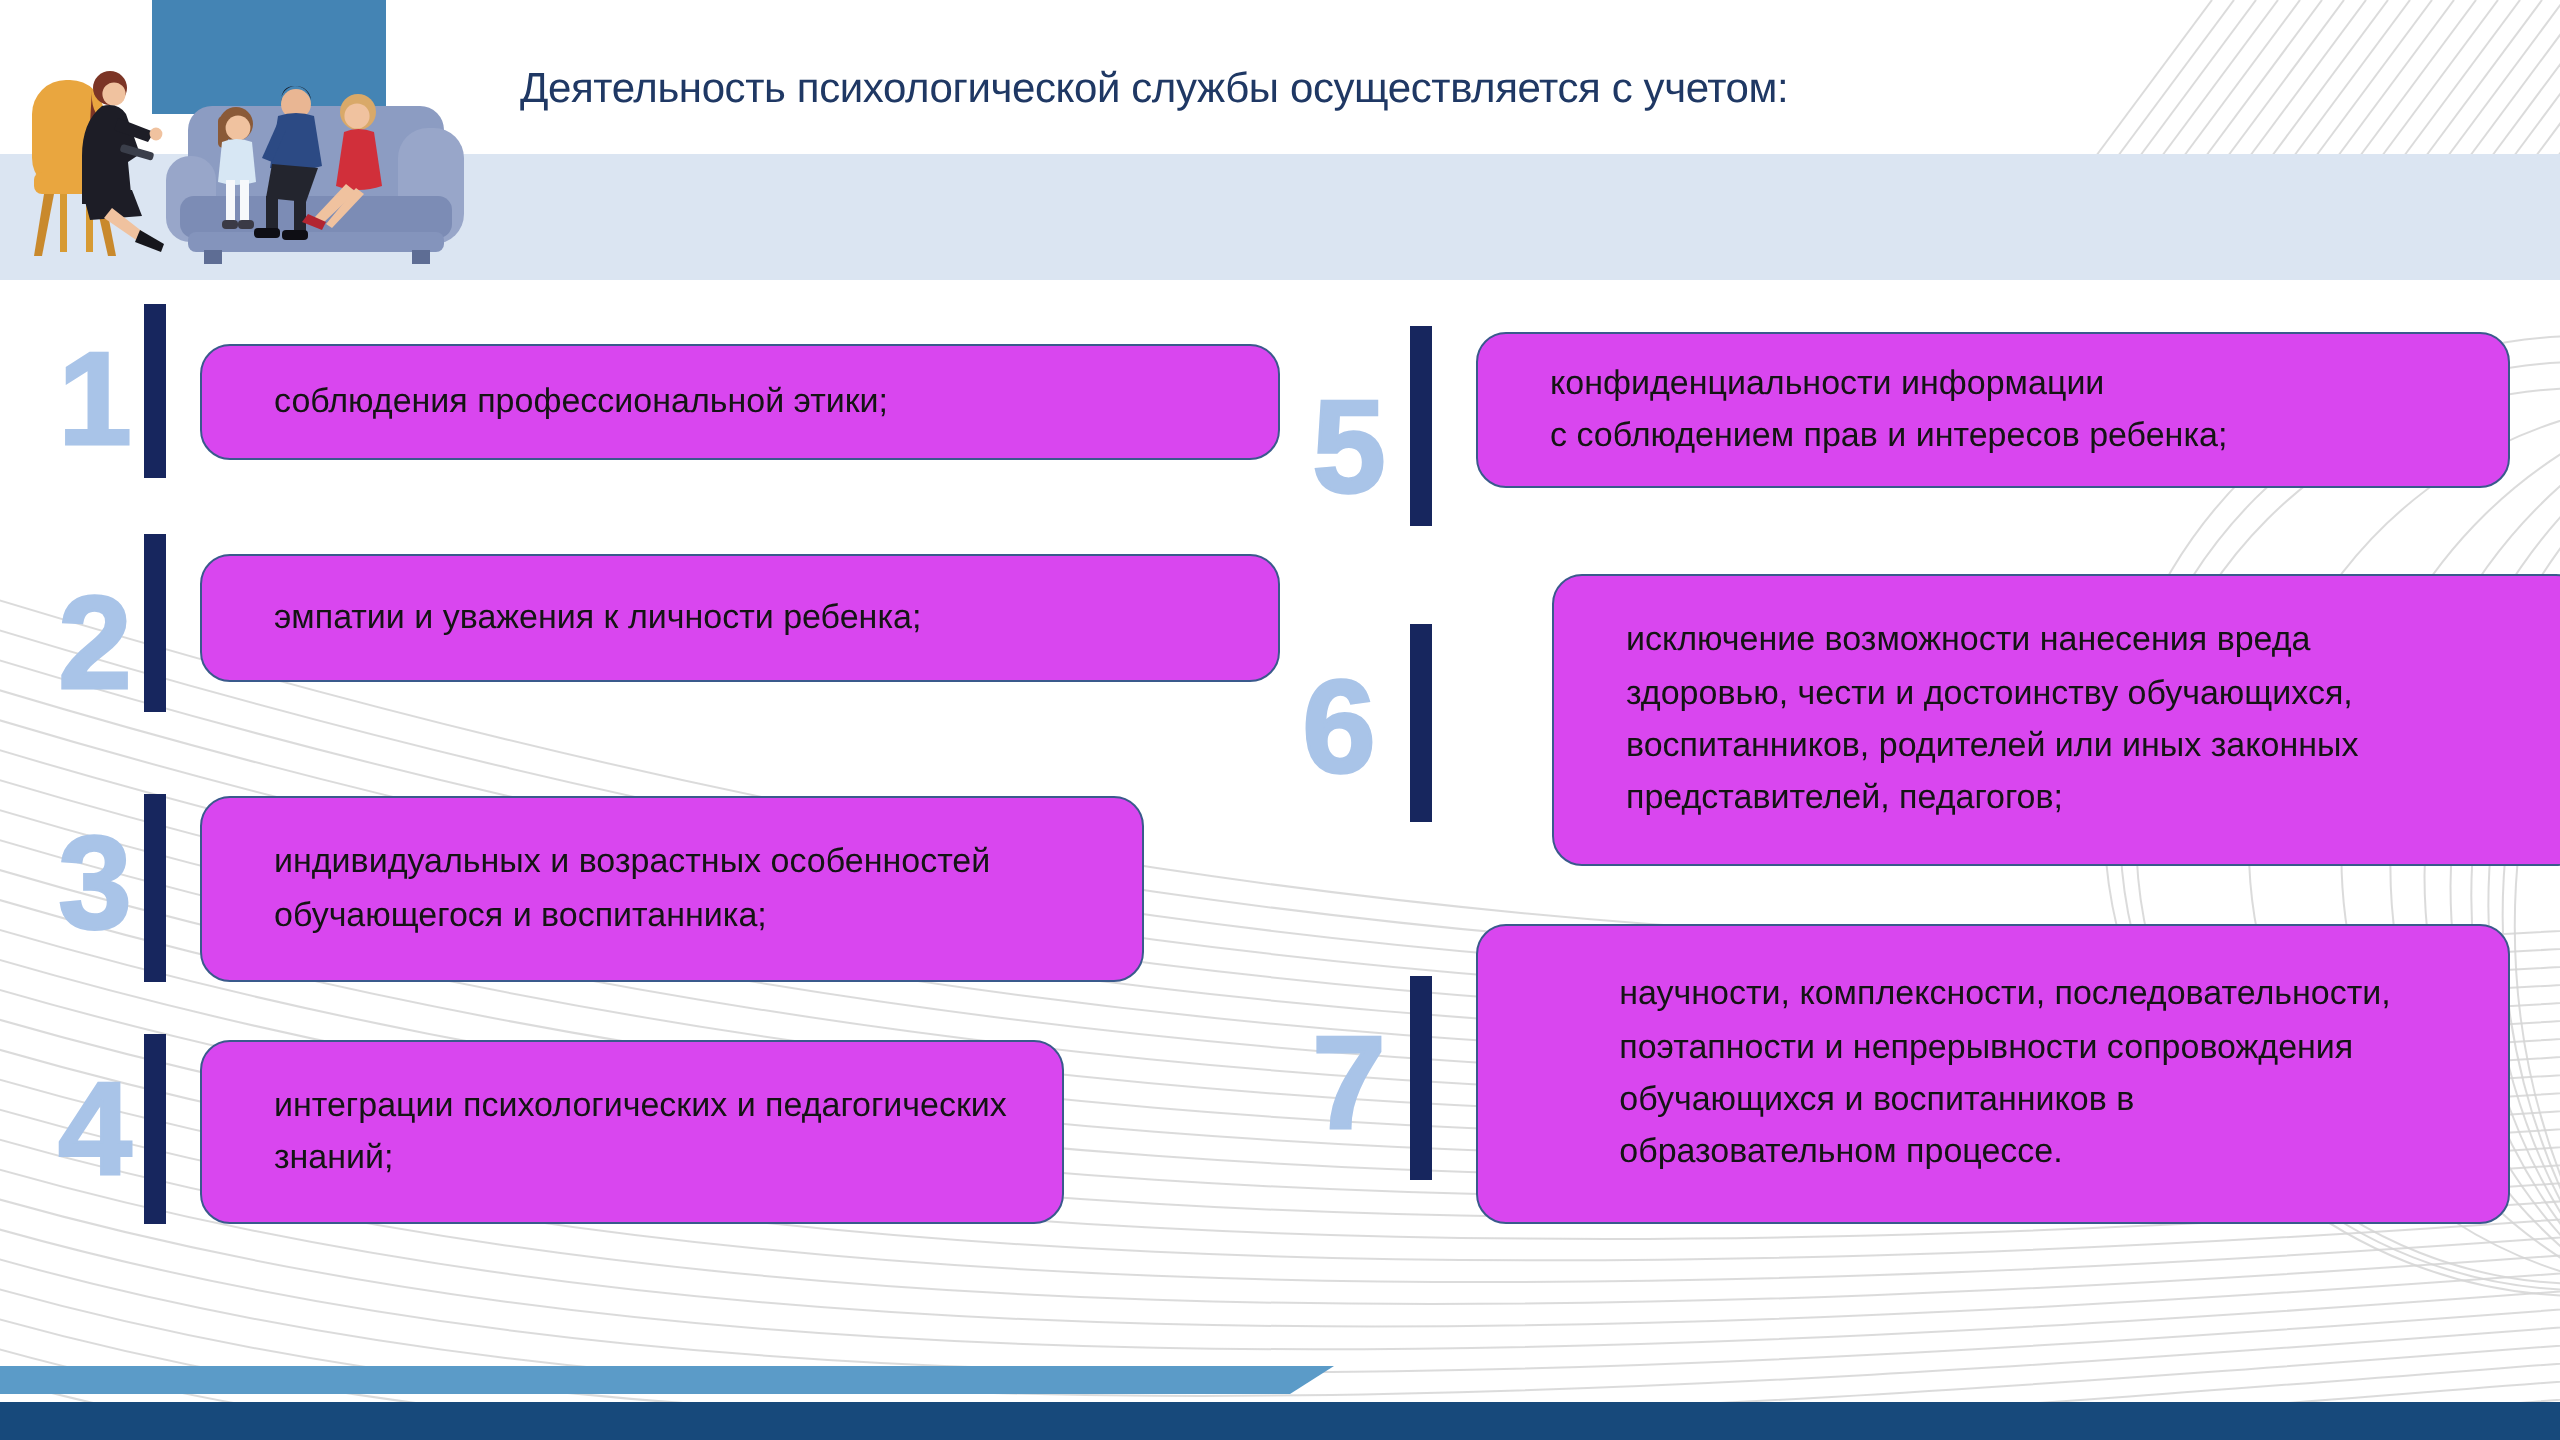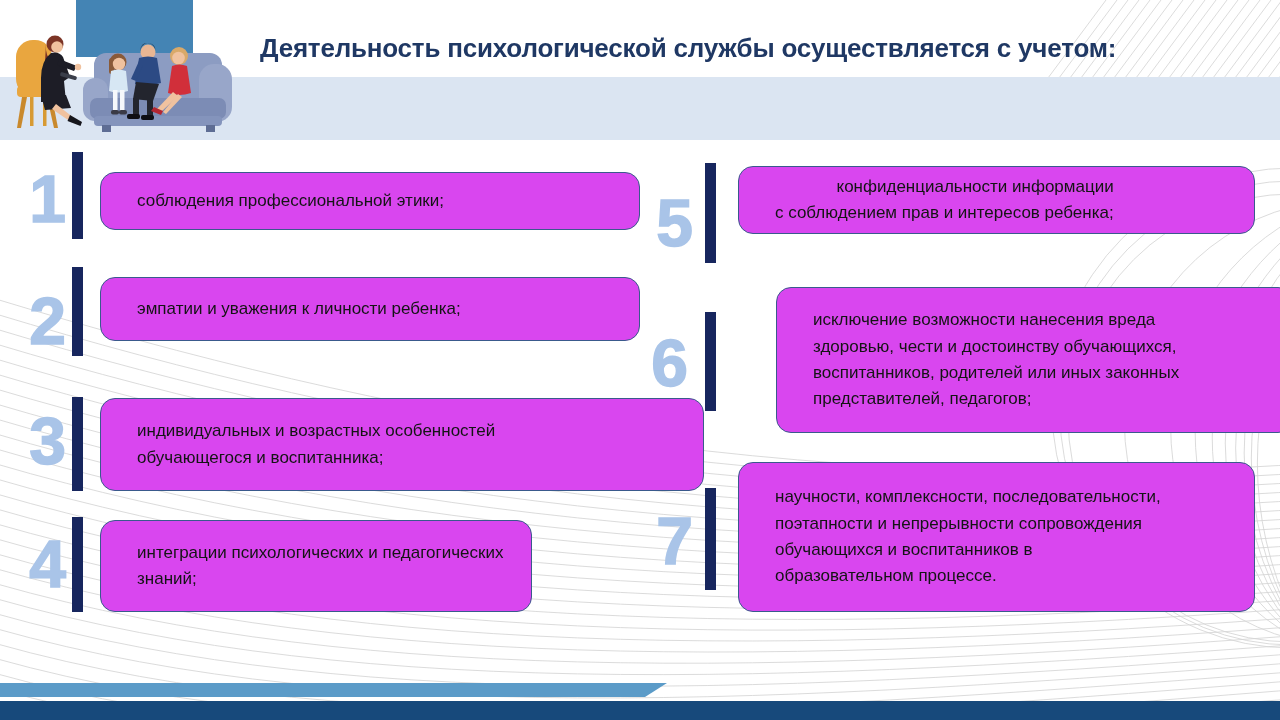"Деятельность психологической службы" .title { font-size: 26px -> 21px; font-weight: bold -> normal }
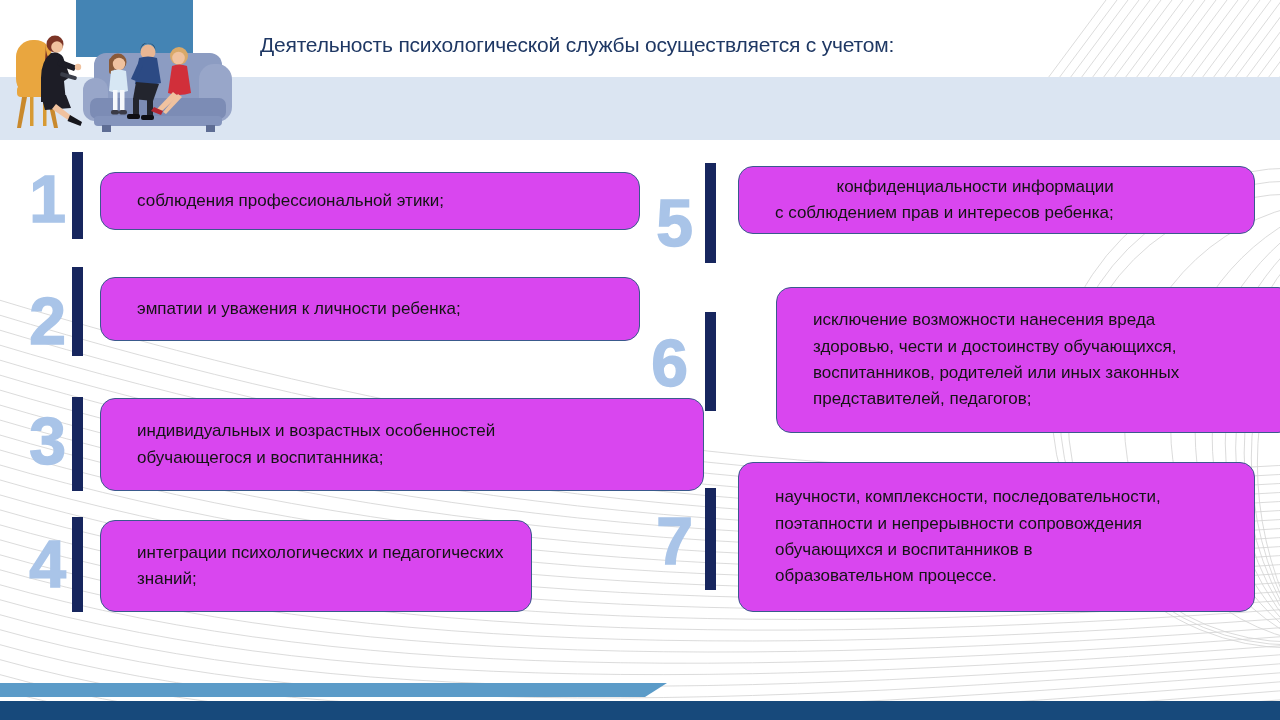"конфиденциальности информации" div.card { height: 68px -> 78px; text-align: right -> none }
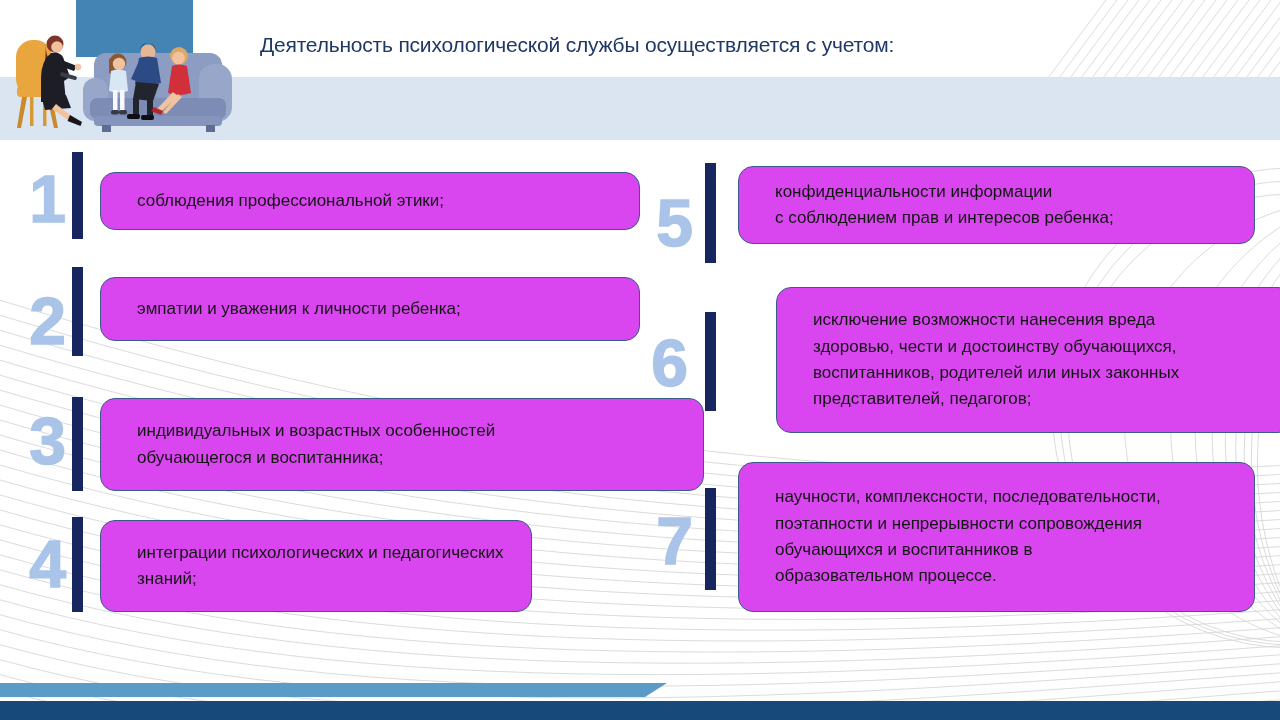"индивидуальных и возрастных особенностей" div.card { width: 604px -> 472px }
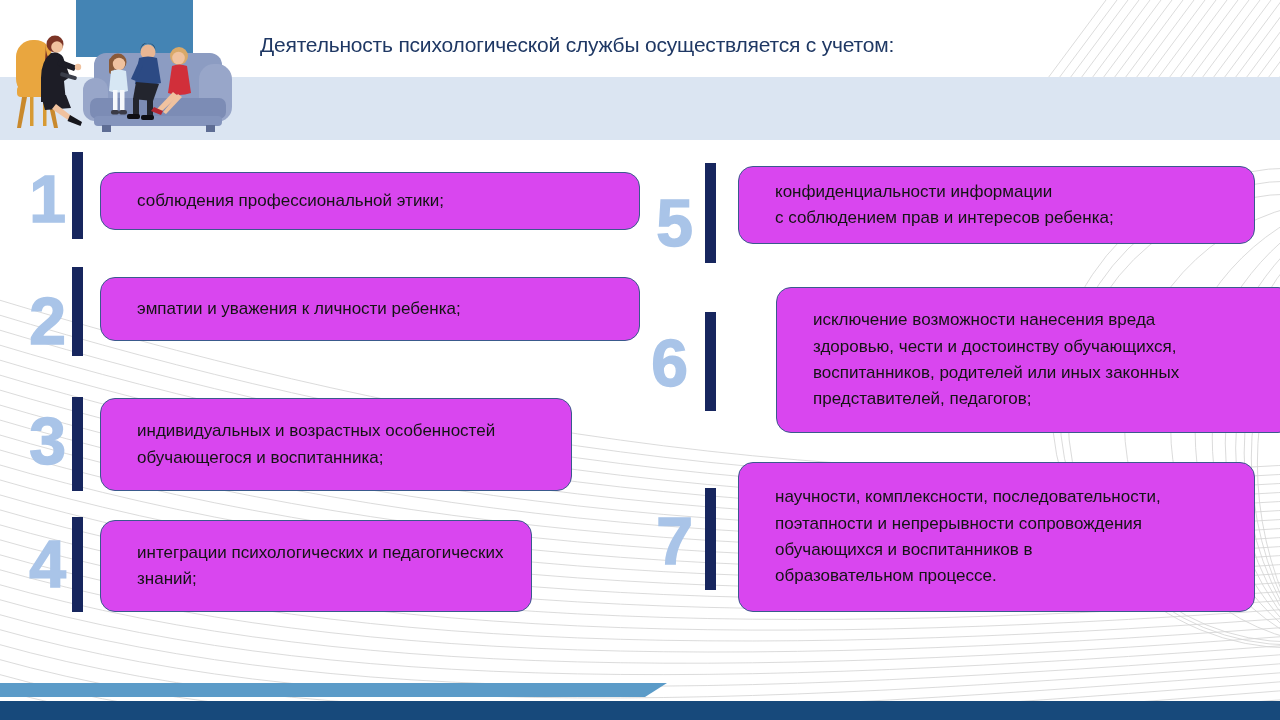"научности, комплексности," div.card { justify-content: none -> center }
